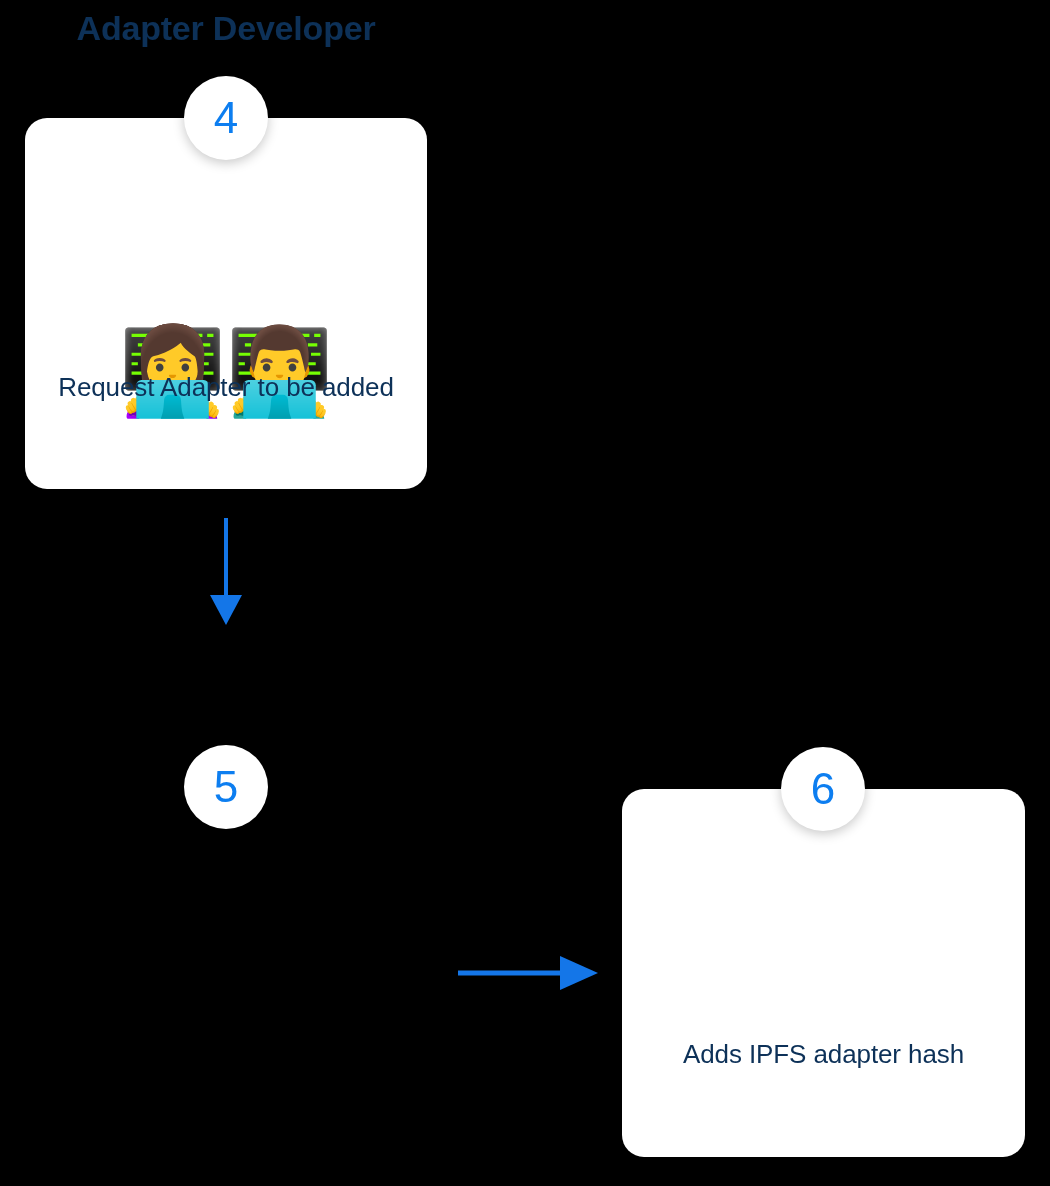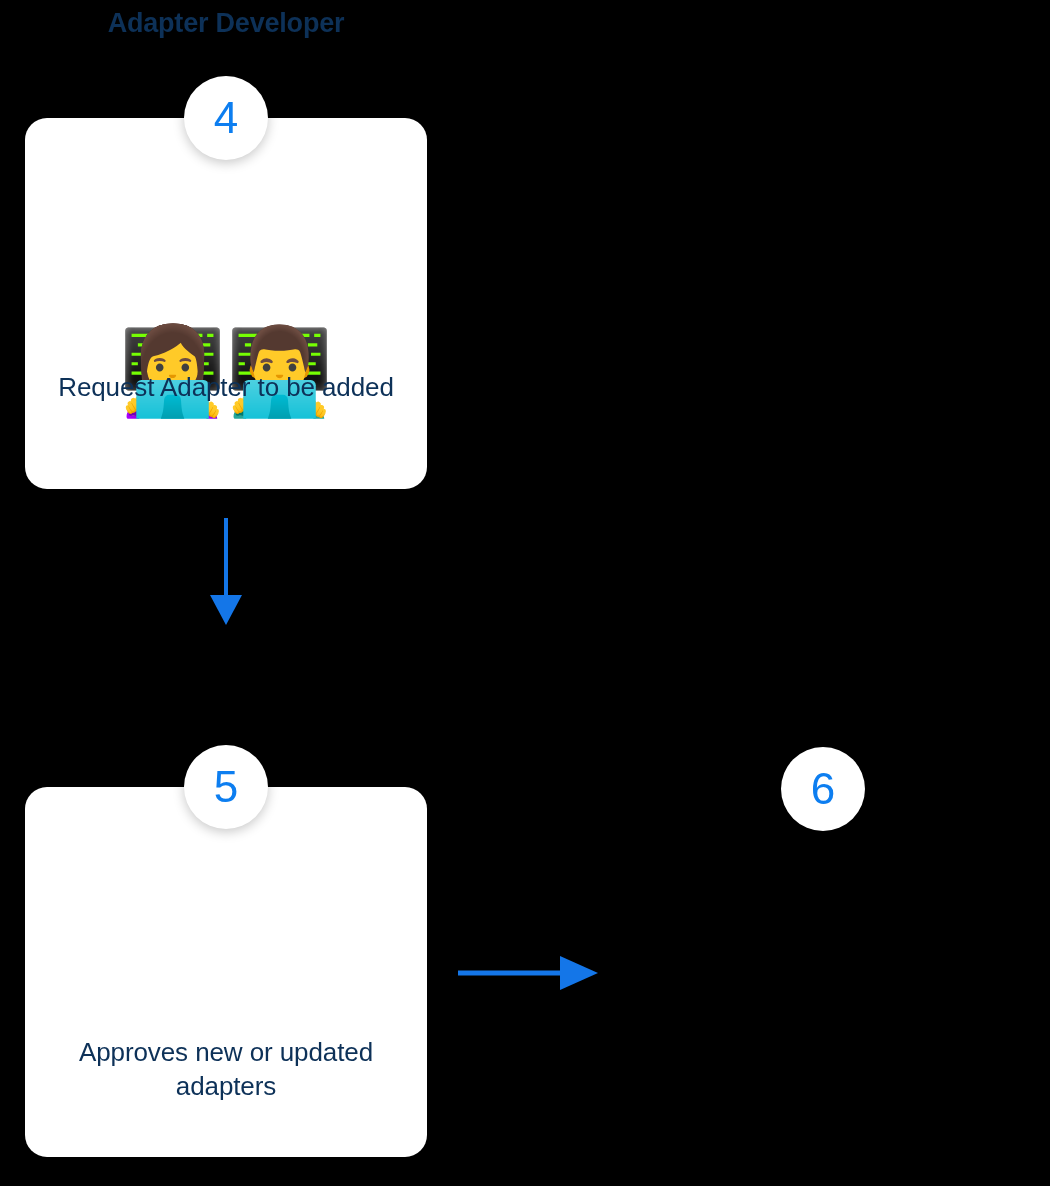"Adapter Developer" .lane-title { font-size: 27px -> 34px }
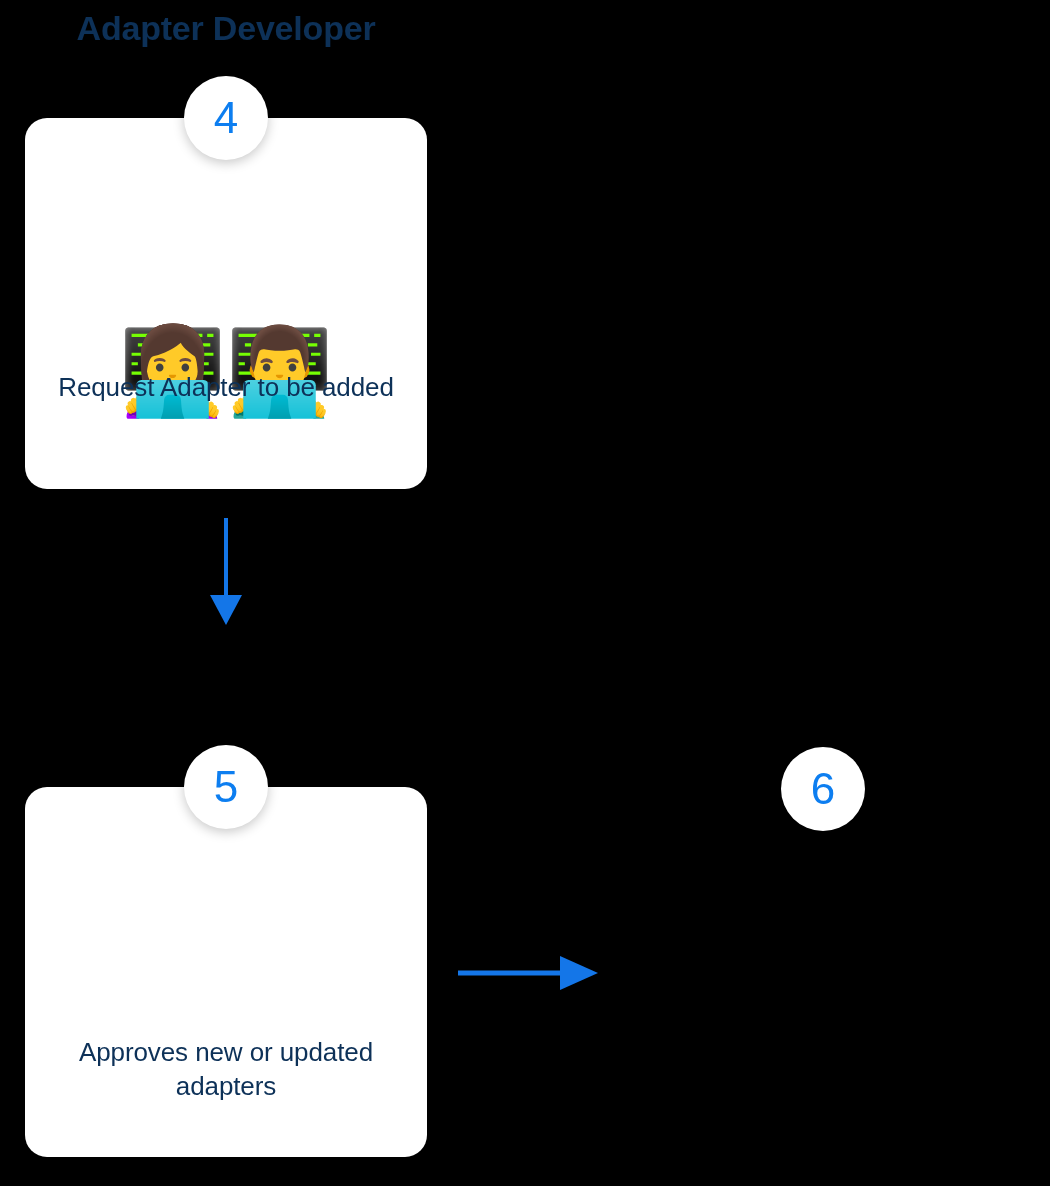"Approves new or updated adapters" div.card { html: <div> <div>Approves new or updated adapters</div> </div> -> none }
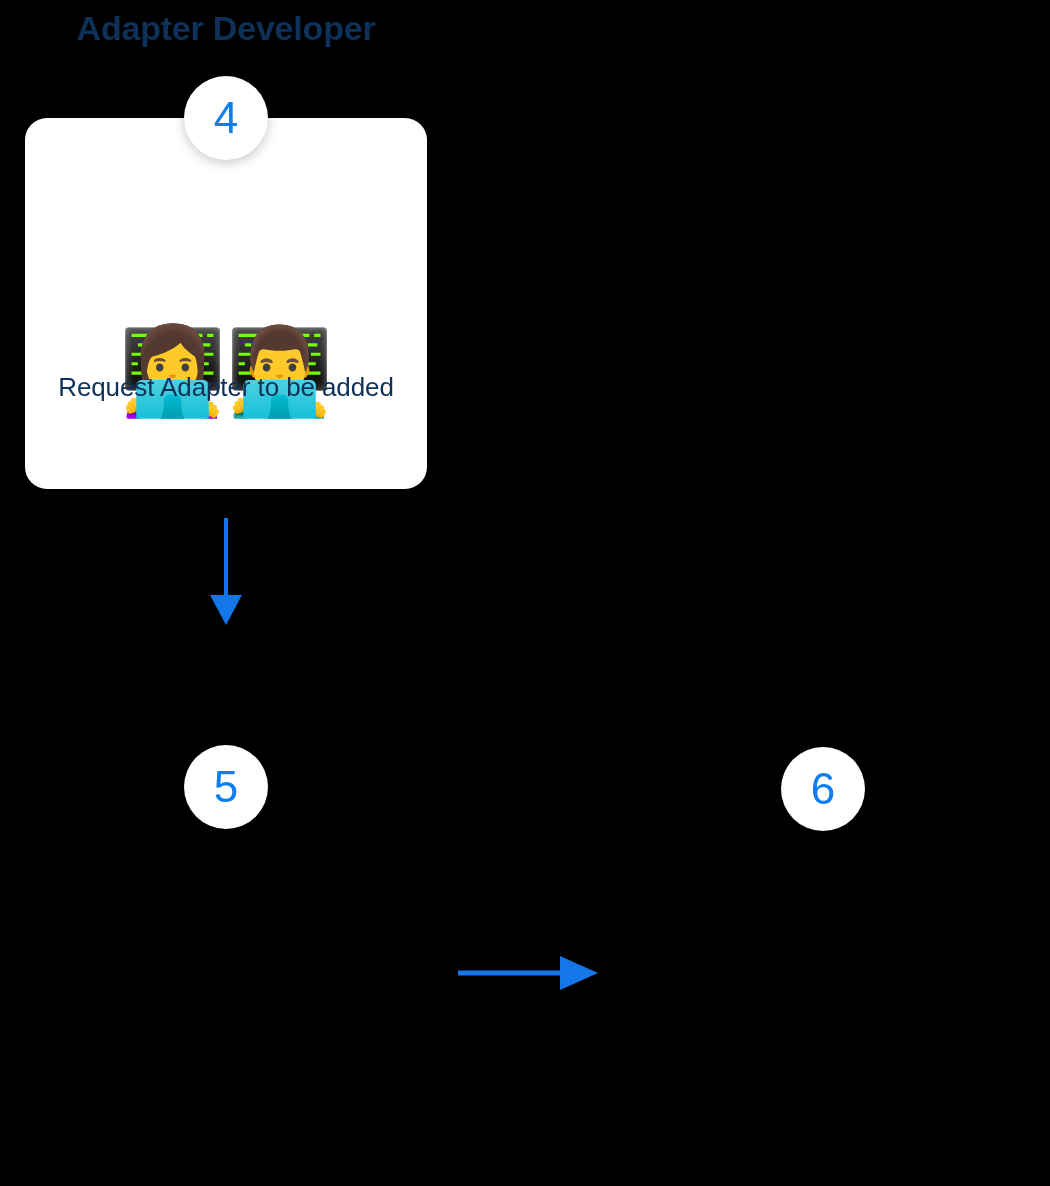"Adds IPFS adapter hash" div.card { html: none -> <div> <div>Adds IPFS adapter hash</div> </div> }
